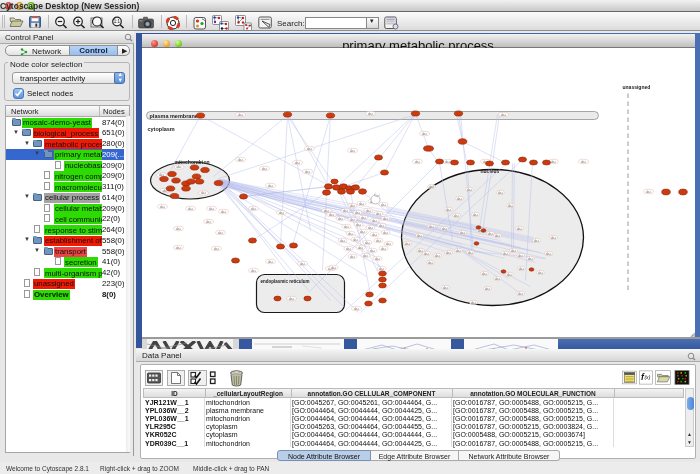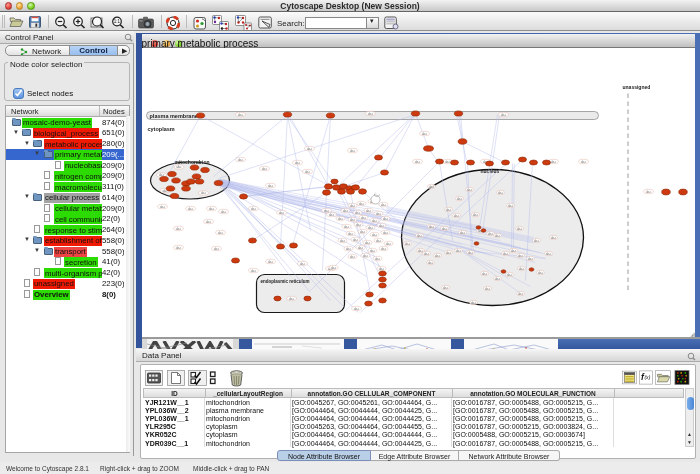"Cytoscape Desktop (New Session)" div.abs { text-align: center -> left }
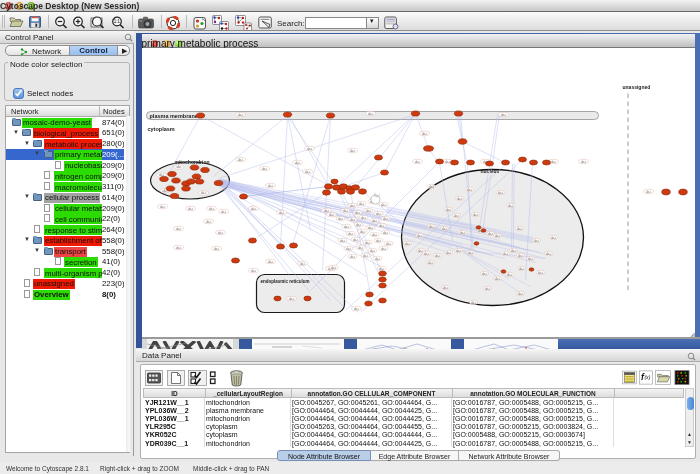"primary metabolic process" div.abs { font-size: 10px -> 13px; text-align: none -> center }
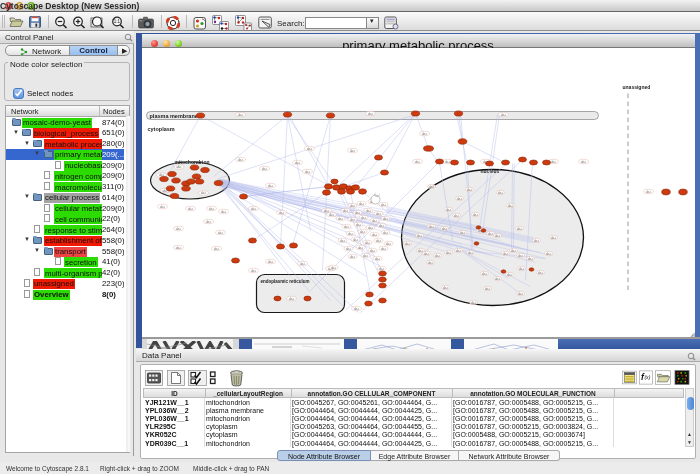"transporter activity" div.abs { html: none -> <div> <span>transporter activity</span> <div> <span>▲</span> <span>▼</span> </div> </div> }
